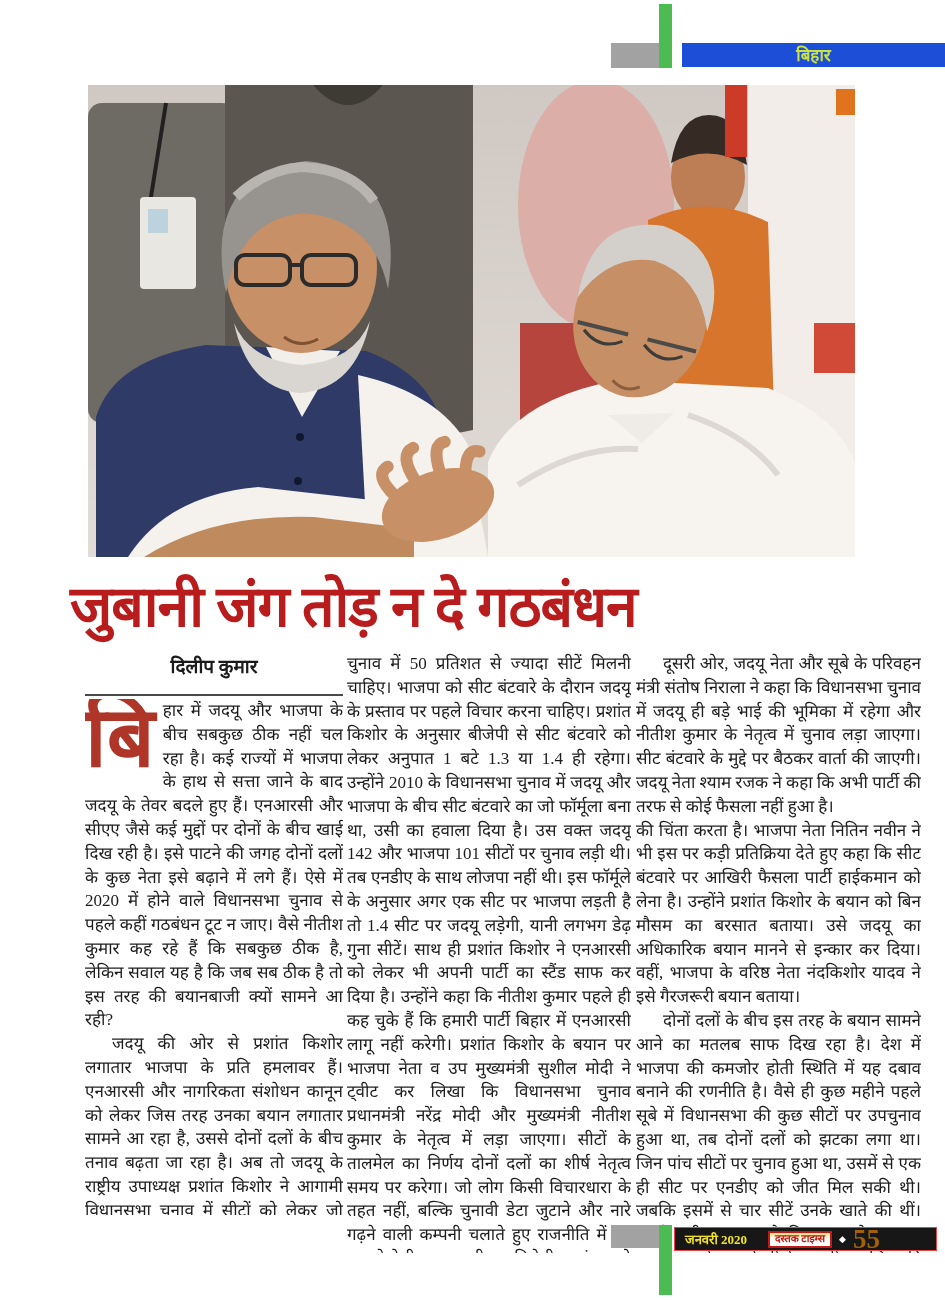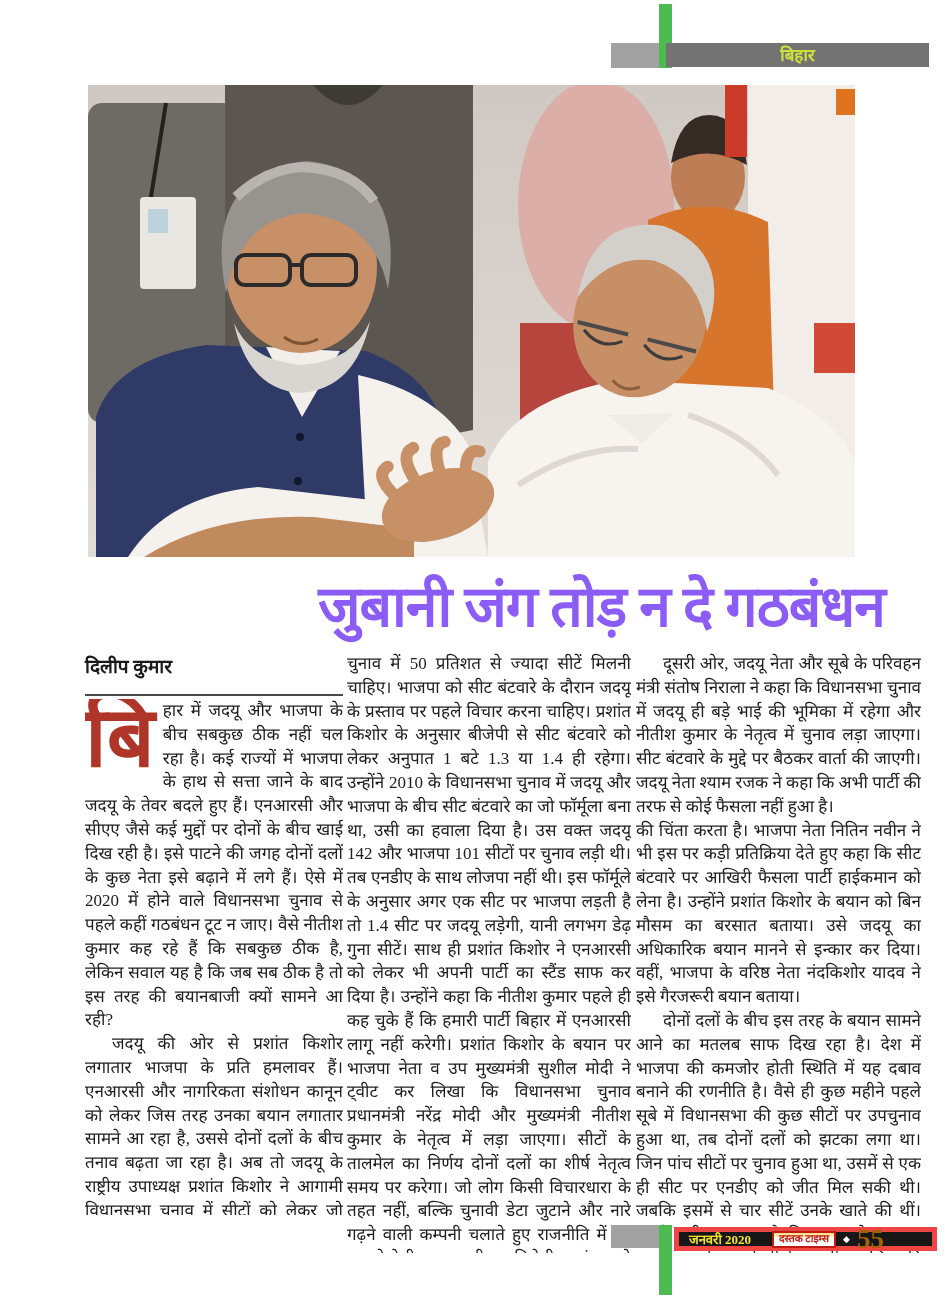"बिहार" .tb-black { background: #737373 -> #1d4ed8; left: 666px -> 682px }
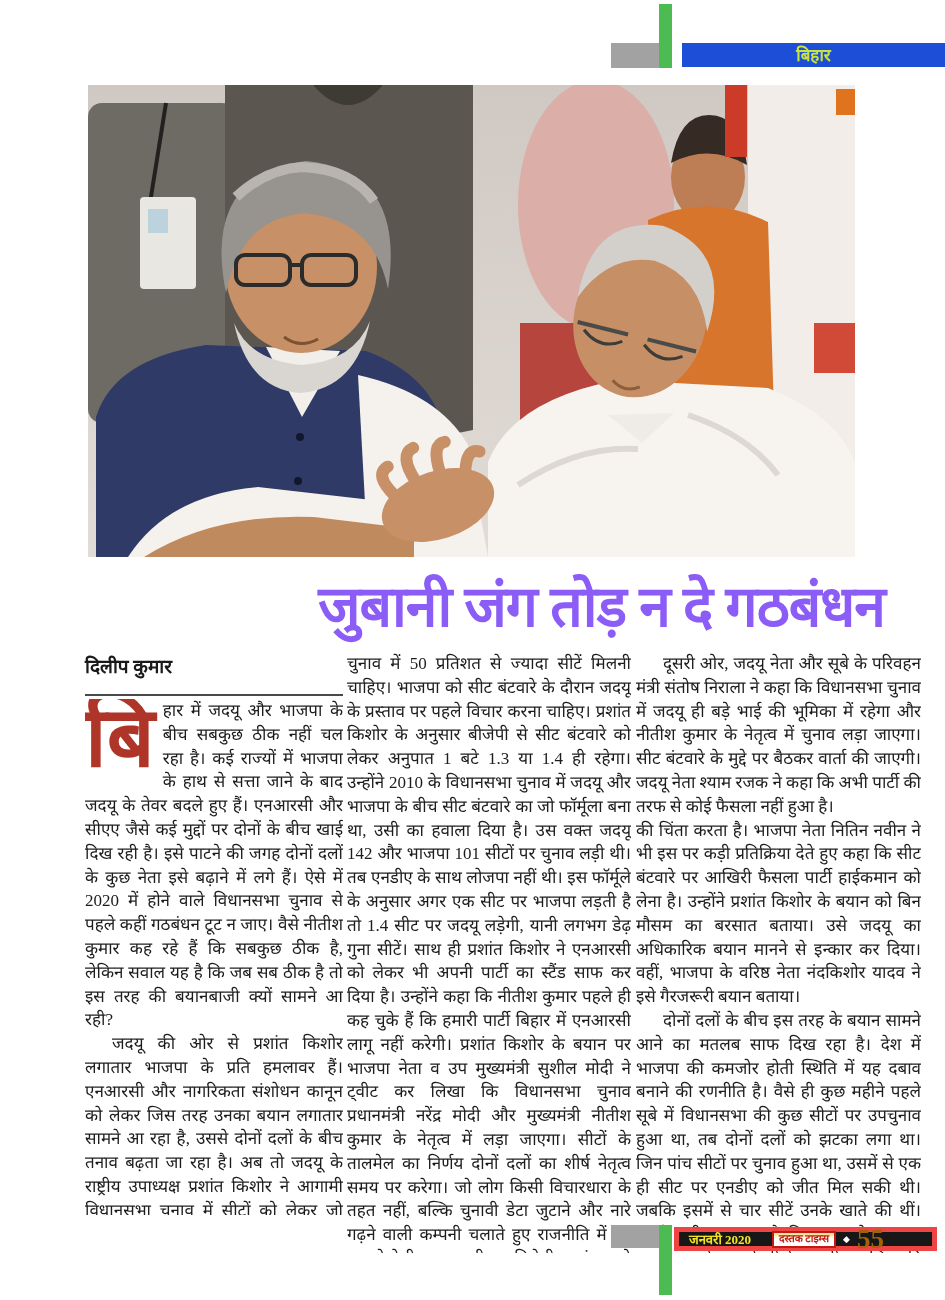"जुबानी जंग तोड़ न दे" .headline { color: #8b5cf6 -> #b91c1c; text-align: right -> left }
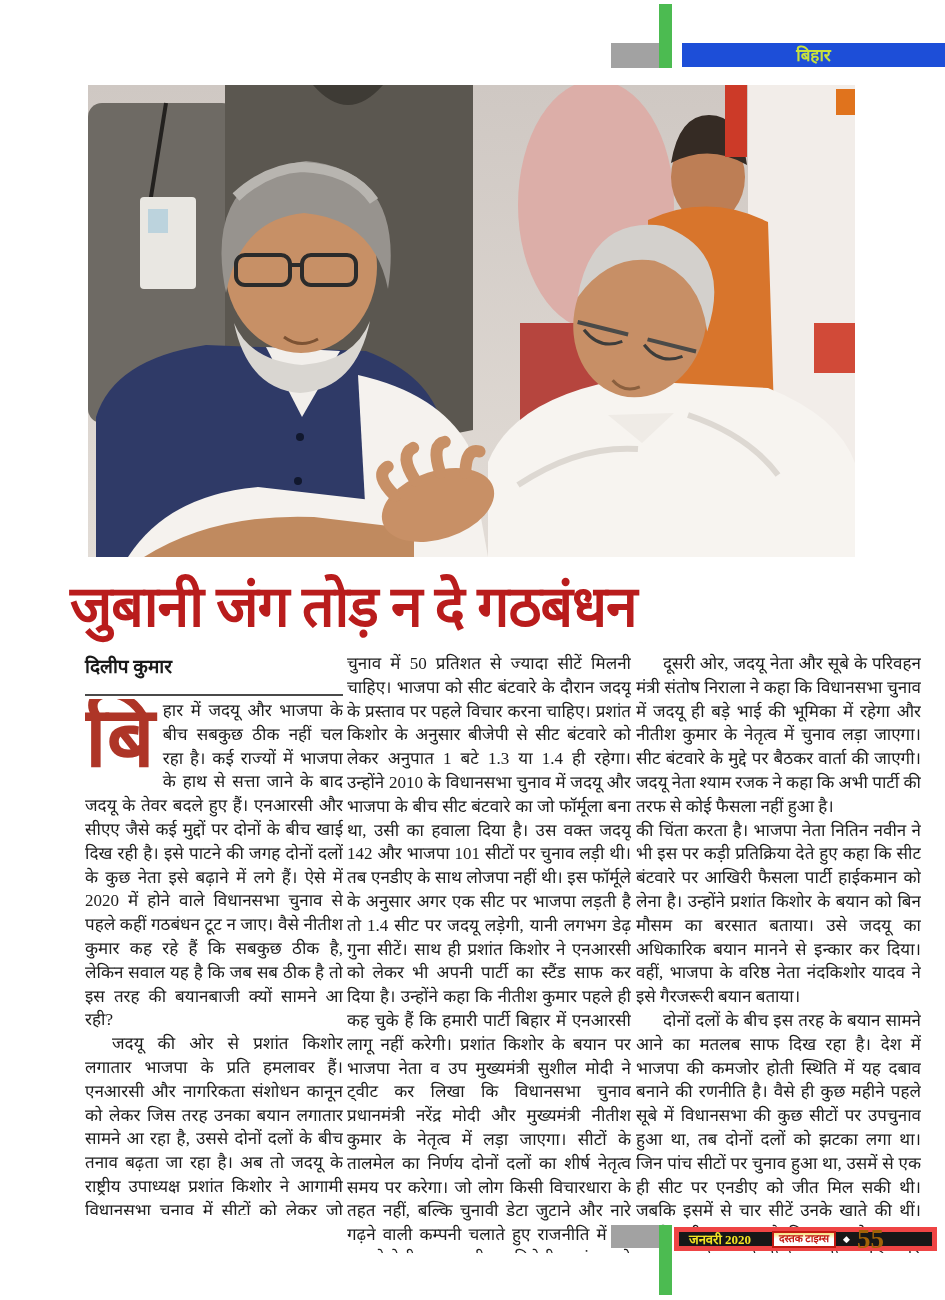"दिलीप कुमार" .byline { text-align: none -> center }
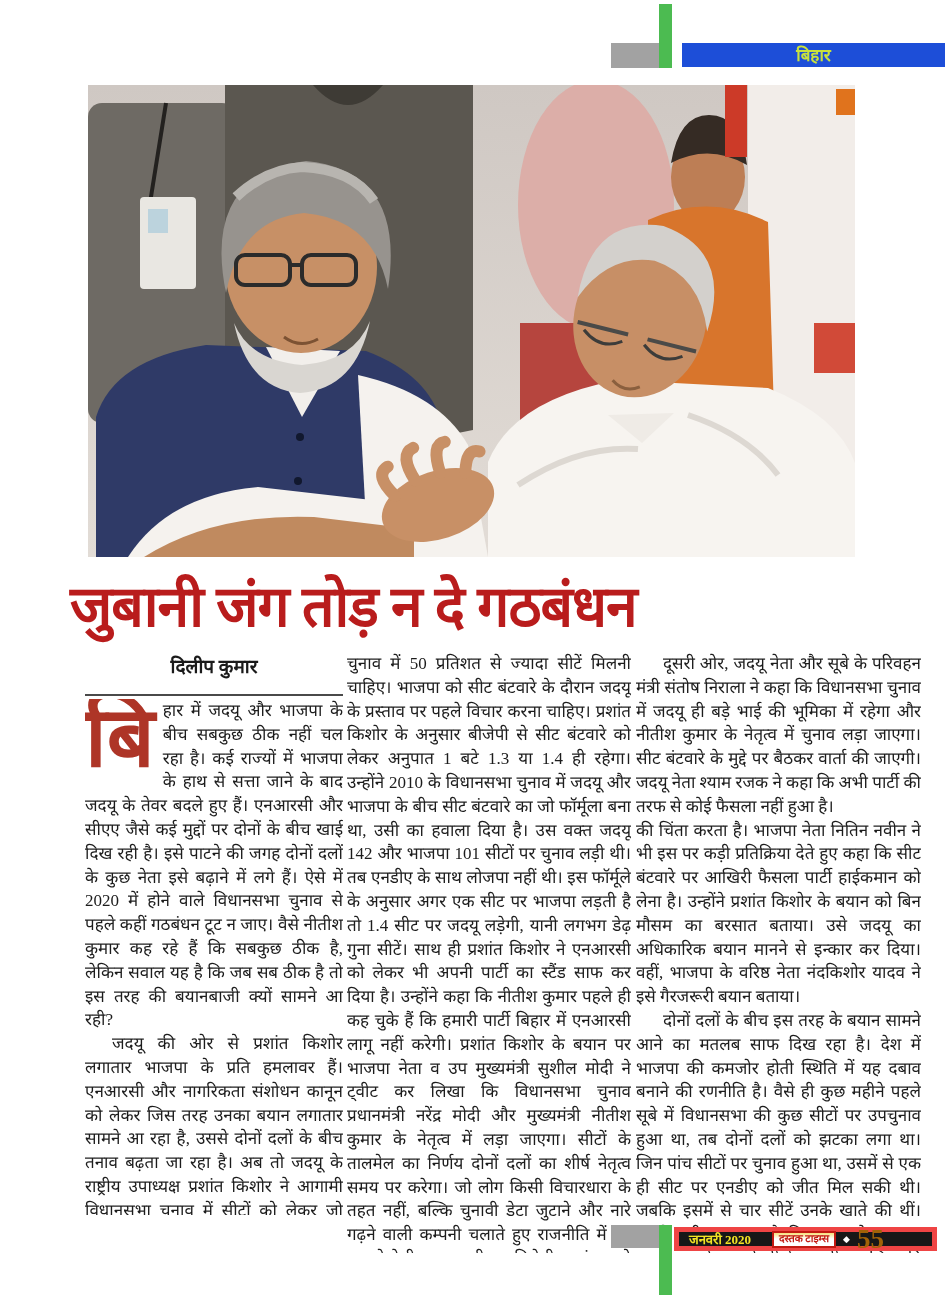"जनवरी 2020" .ft-black { border: 5px solid #ef4444 -> 1px solid #ef4444 }
